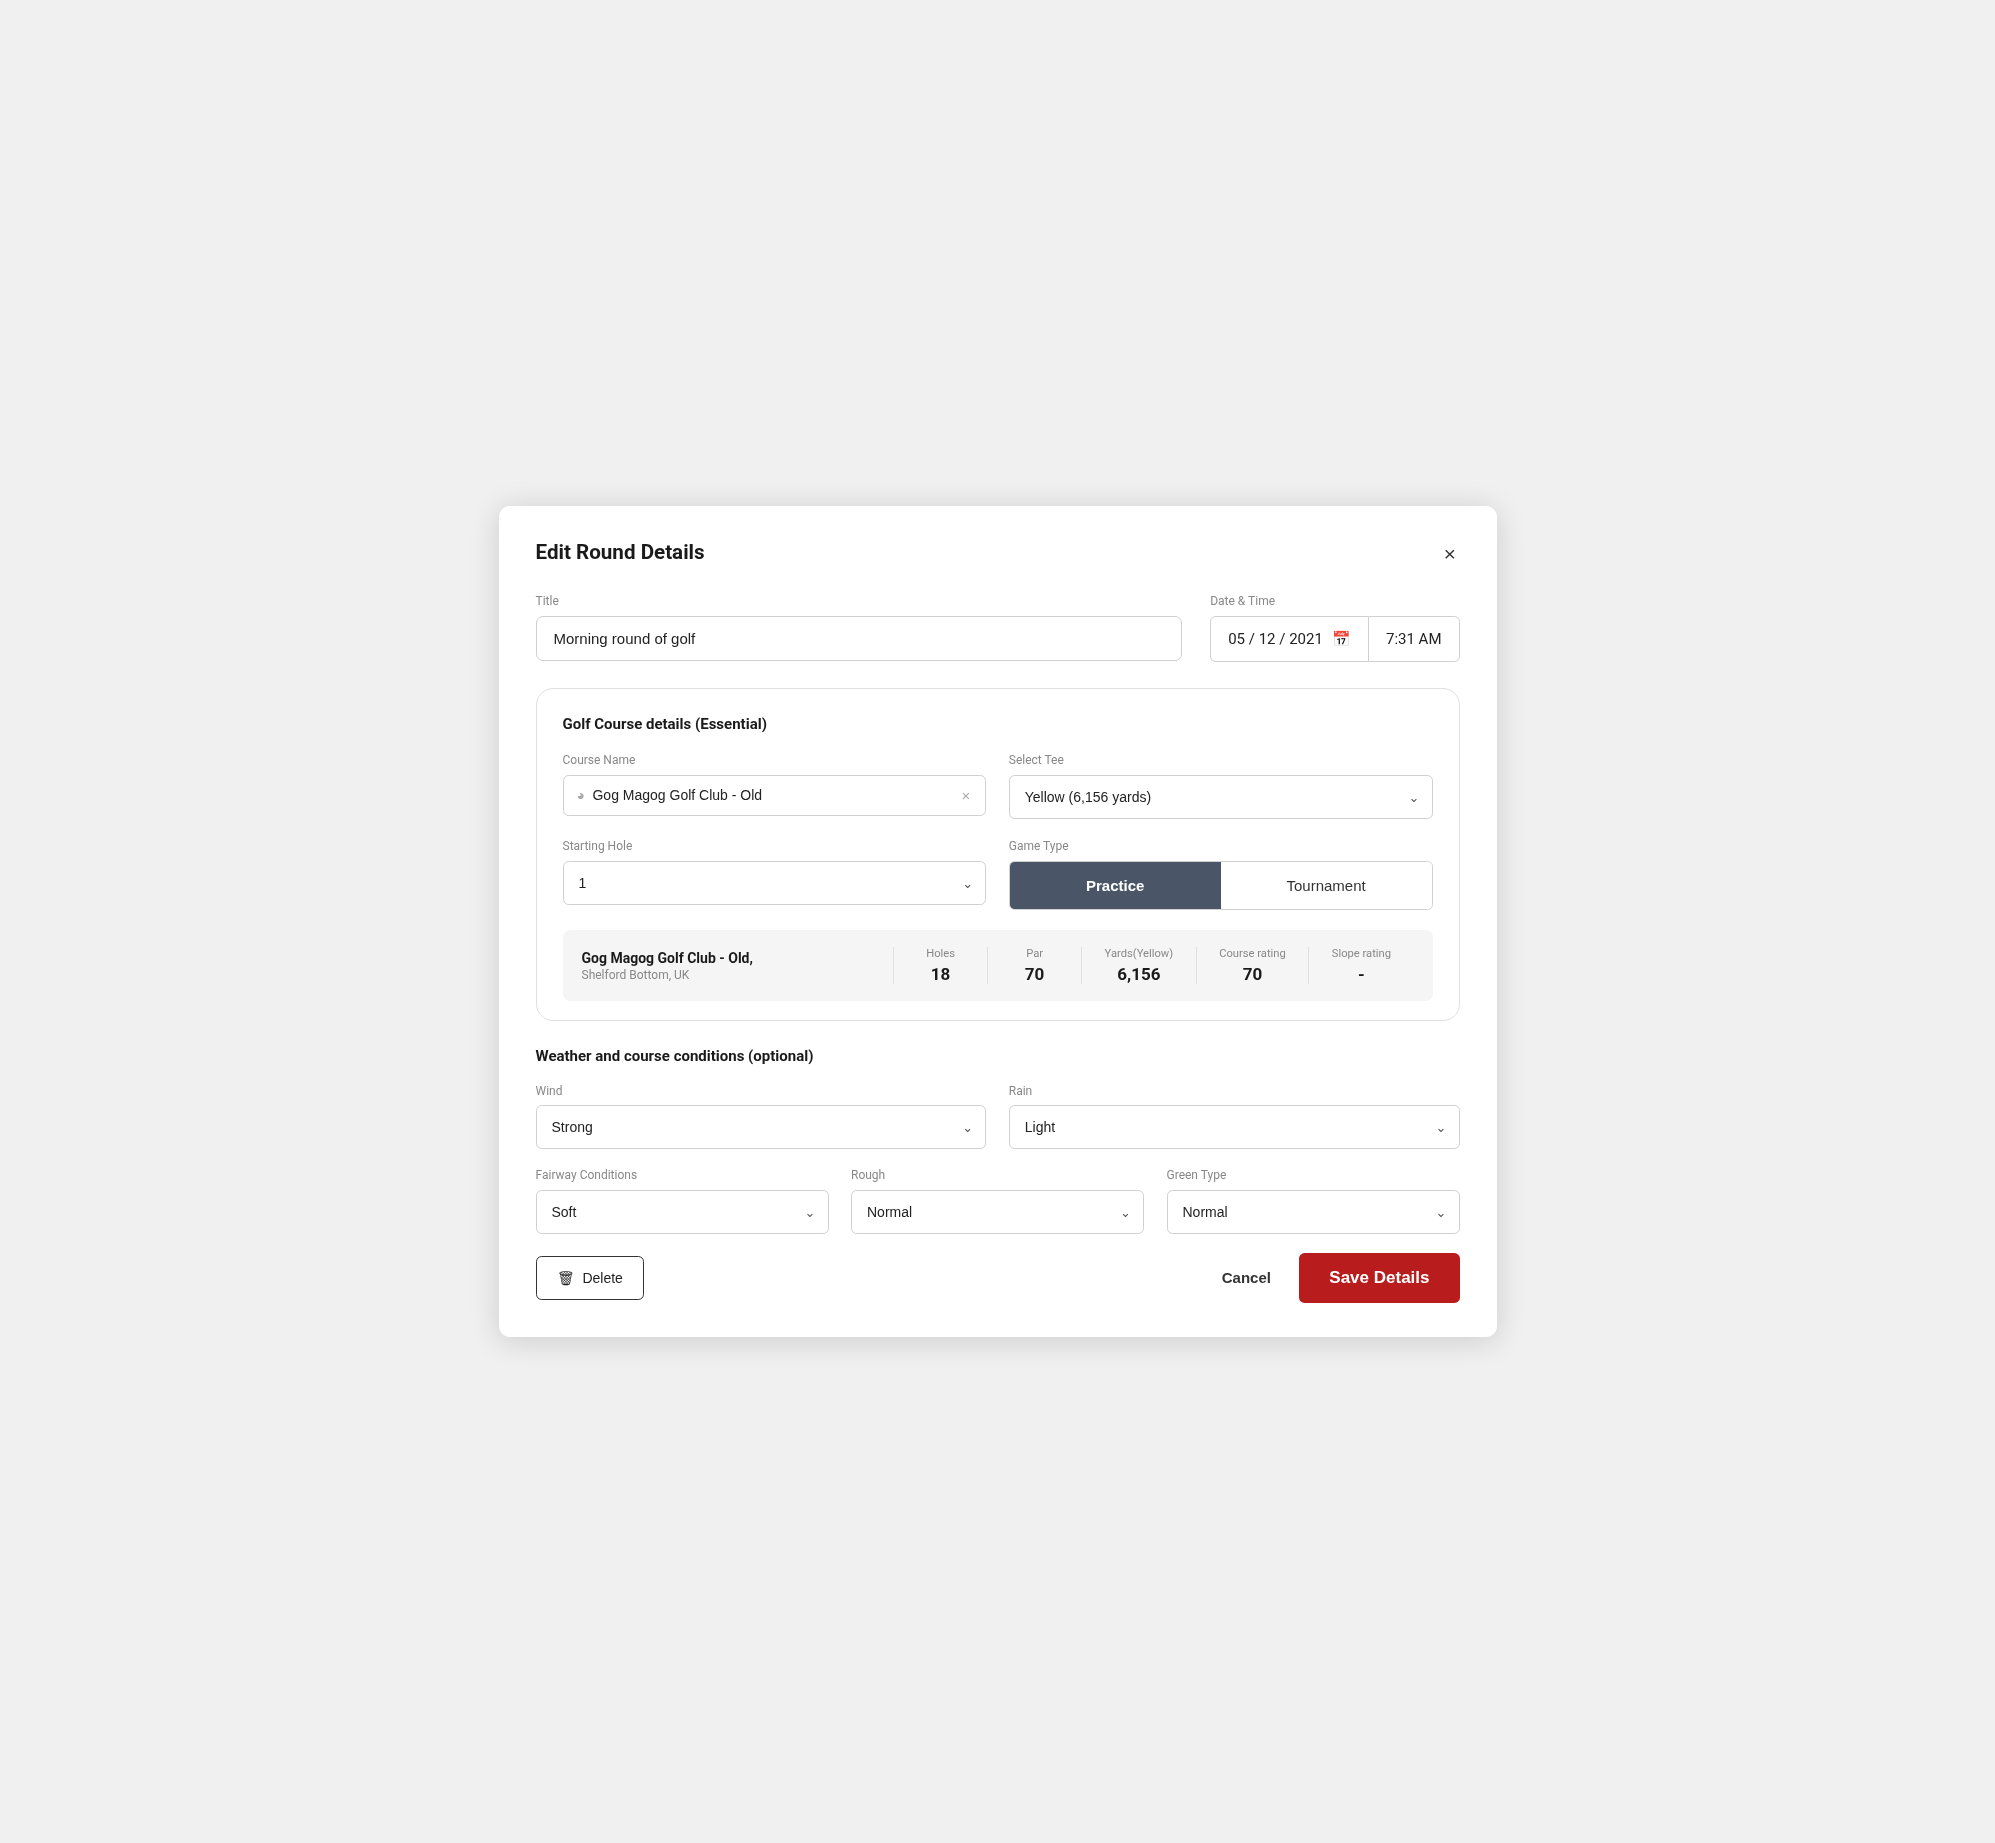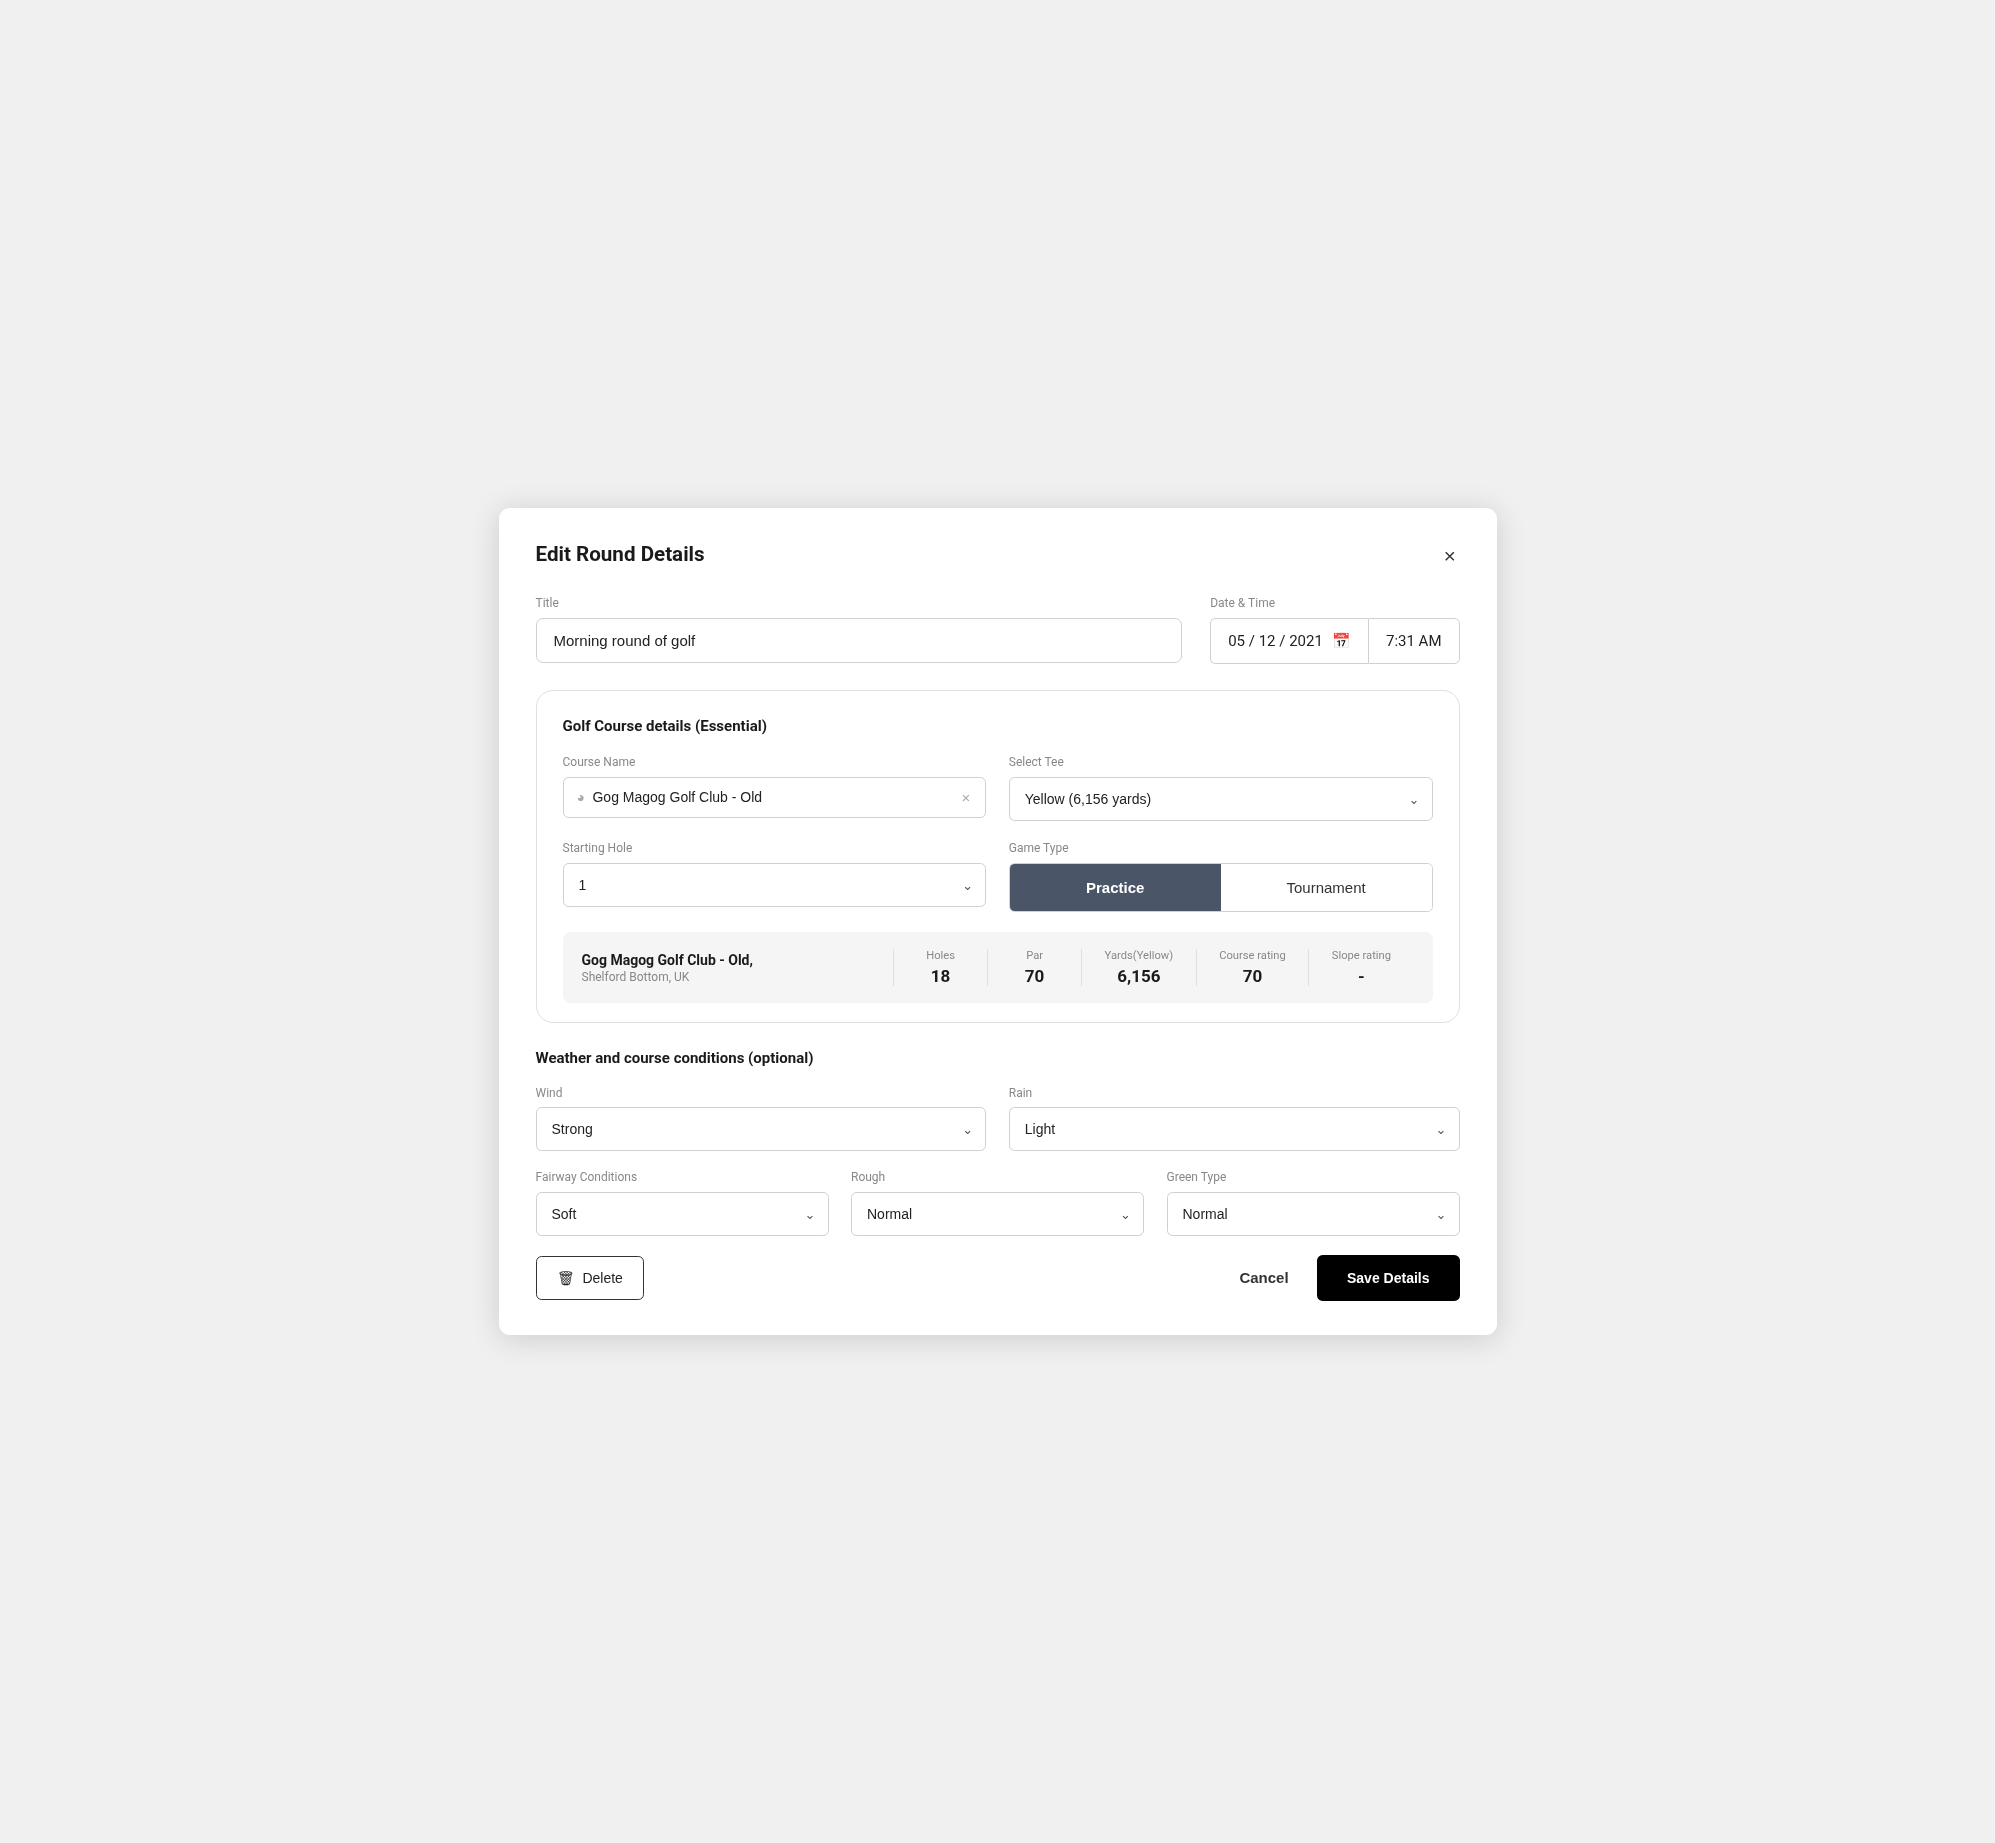"Save Details" .save-btn { background: #000000 -> #b91c1c; font-size: 14px -> 17px }
